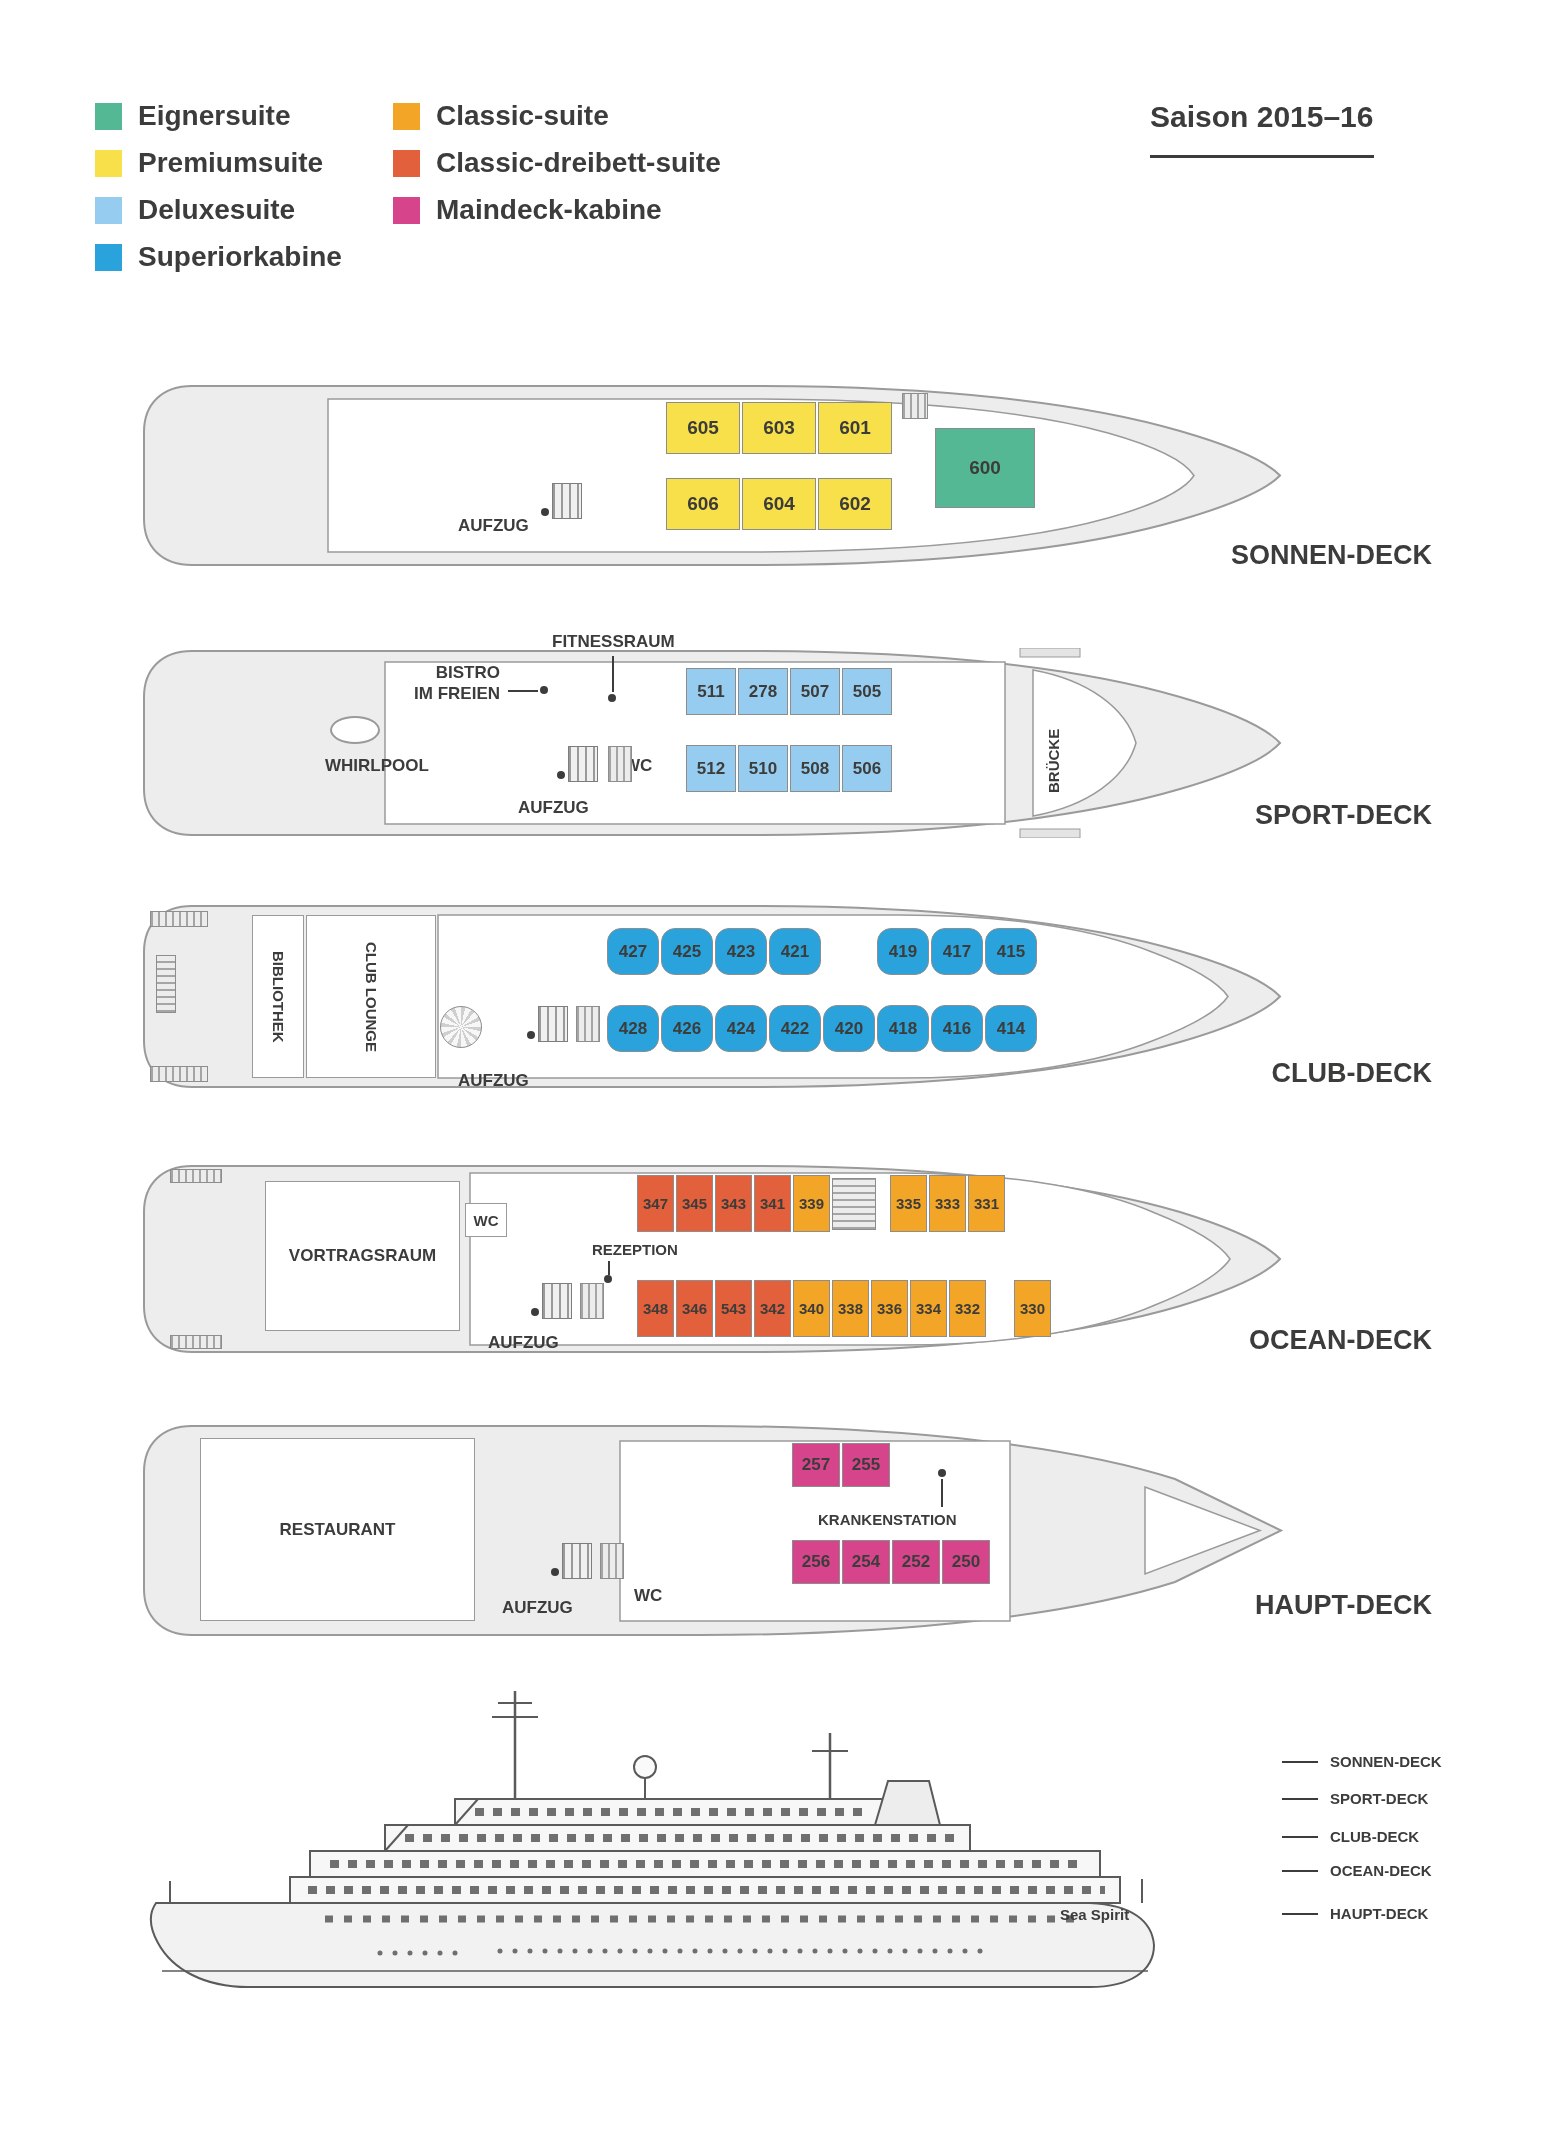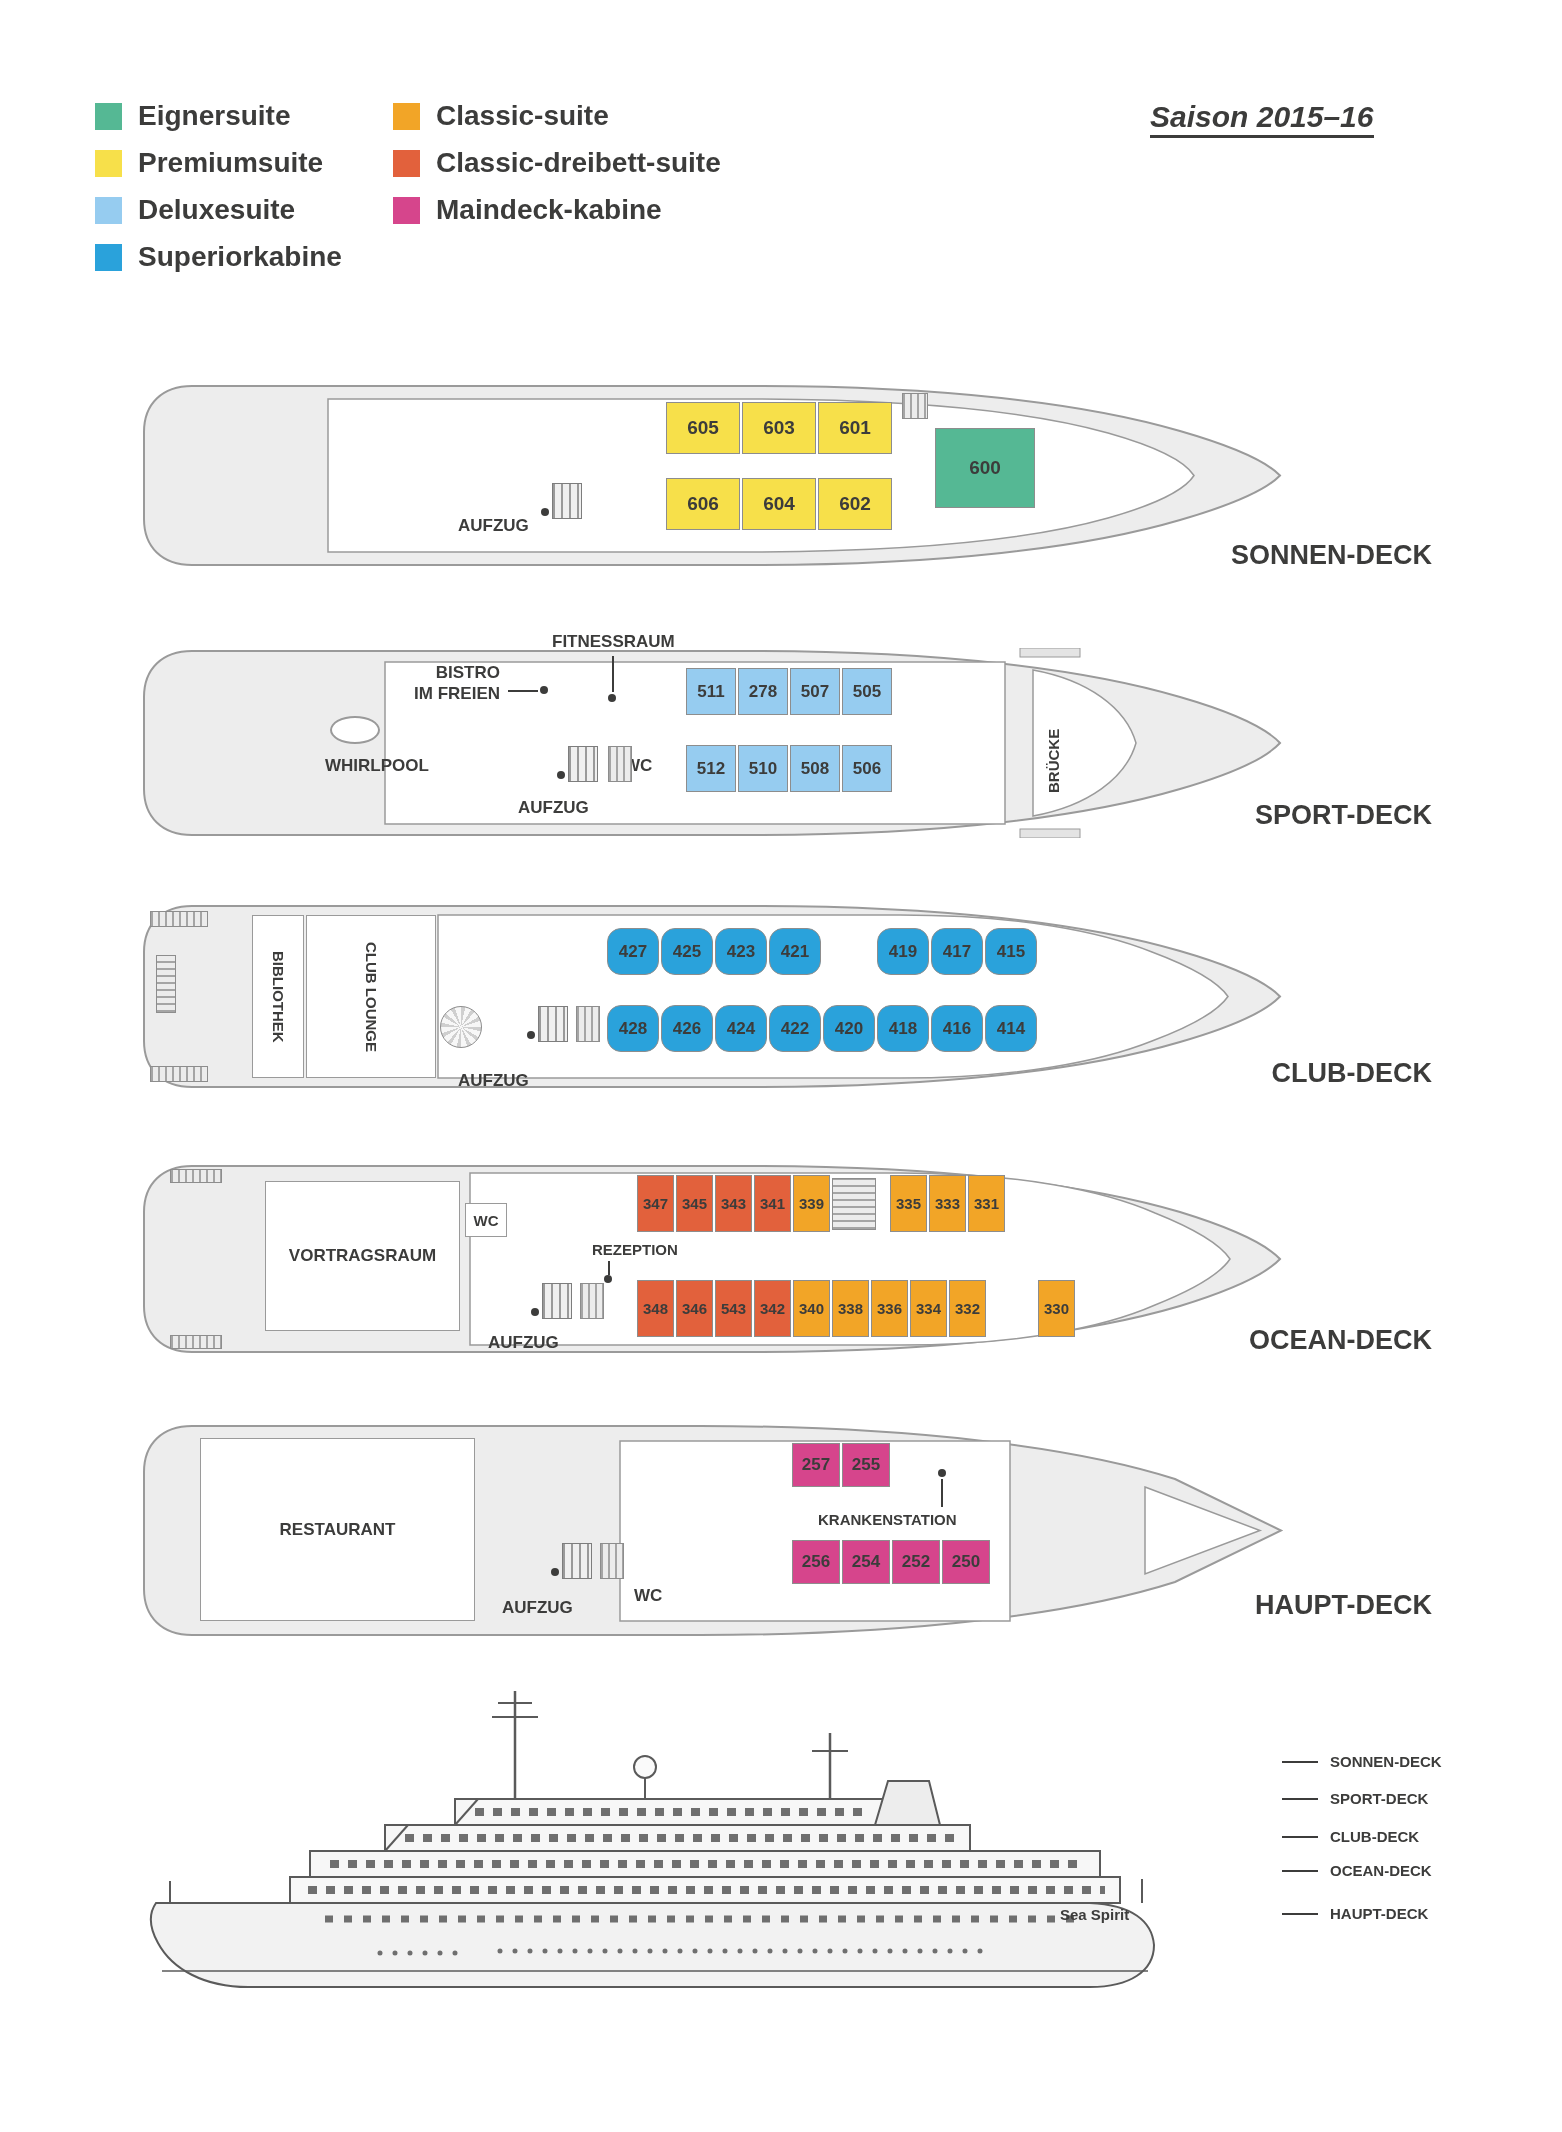"Saison 2015–16" .season { font-style: italic -> none; padding-bottom: 1px -> 21px }
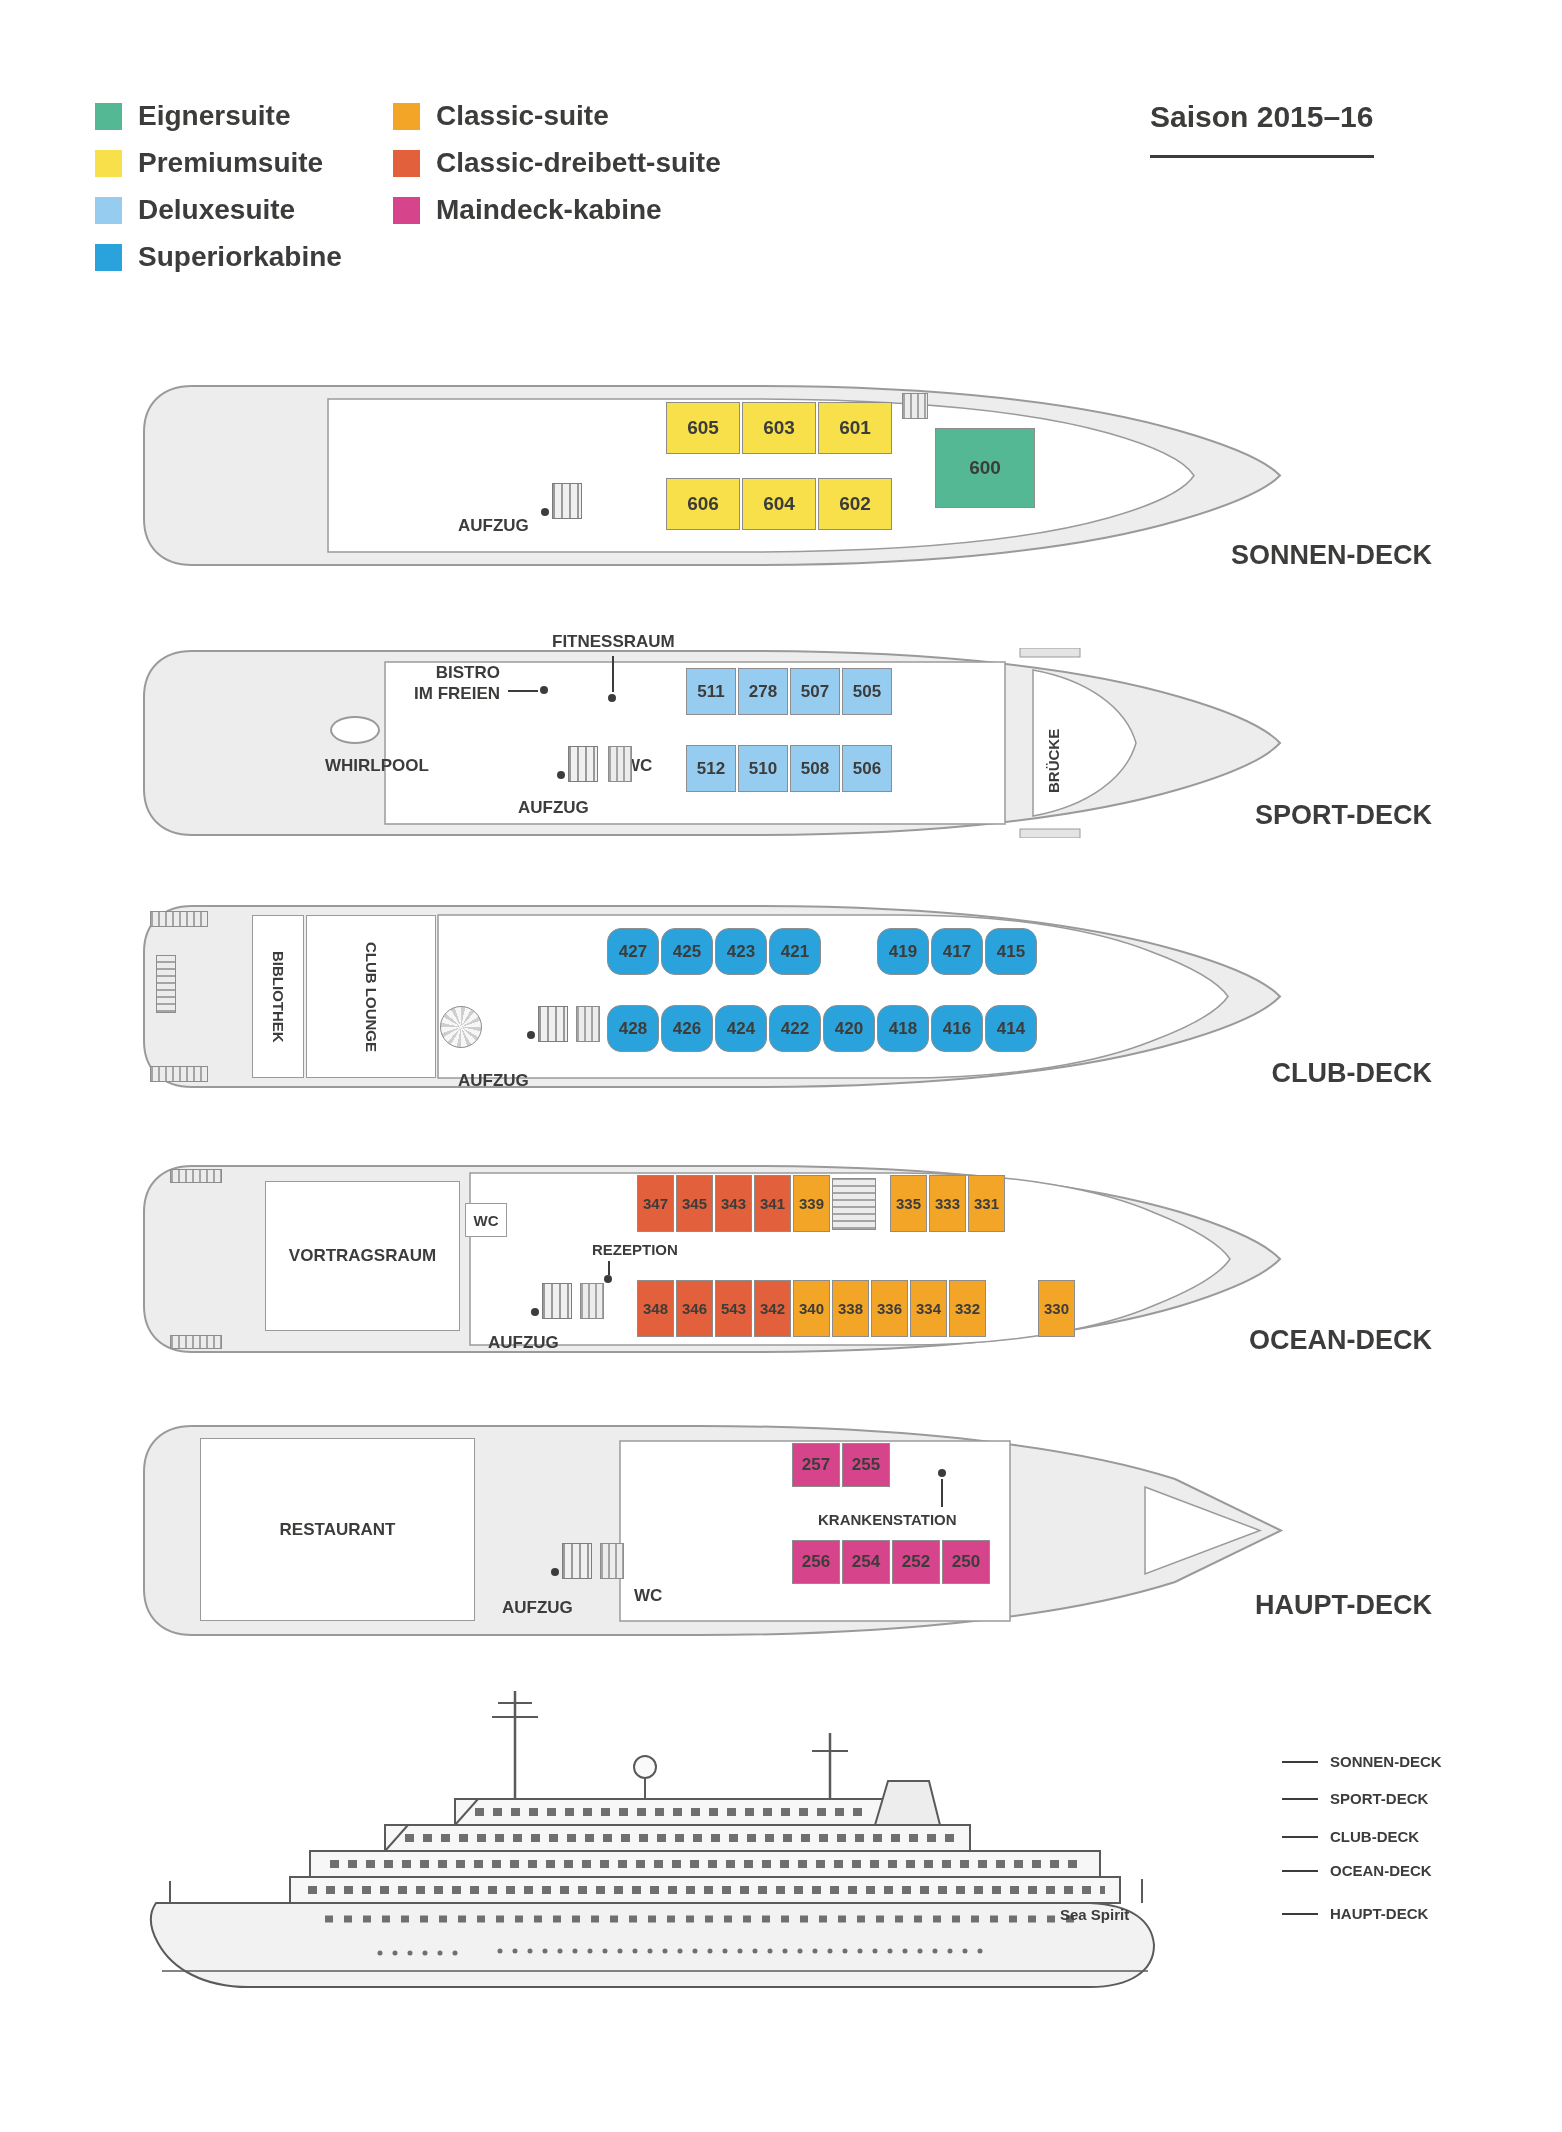"330" div.cabin { margin-left: 50px -> 26px }
